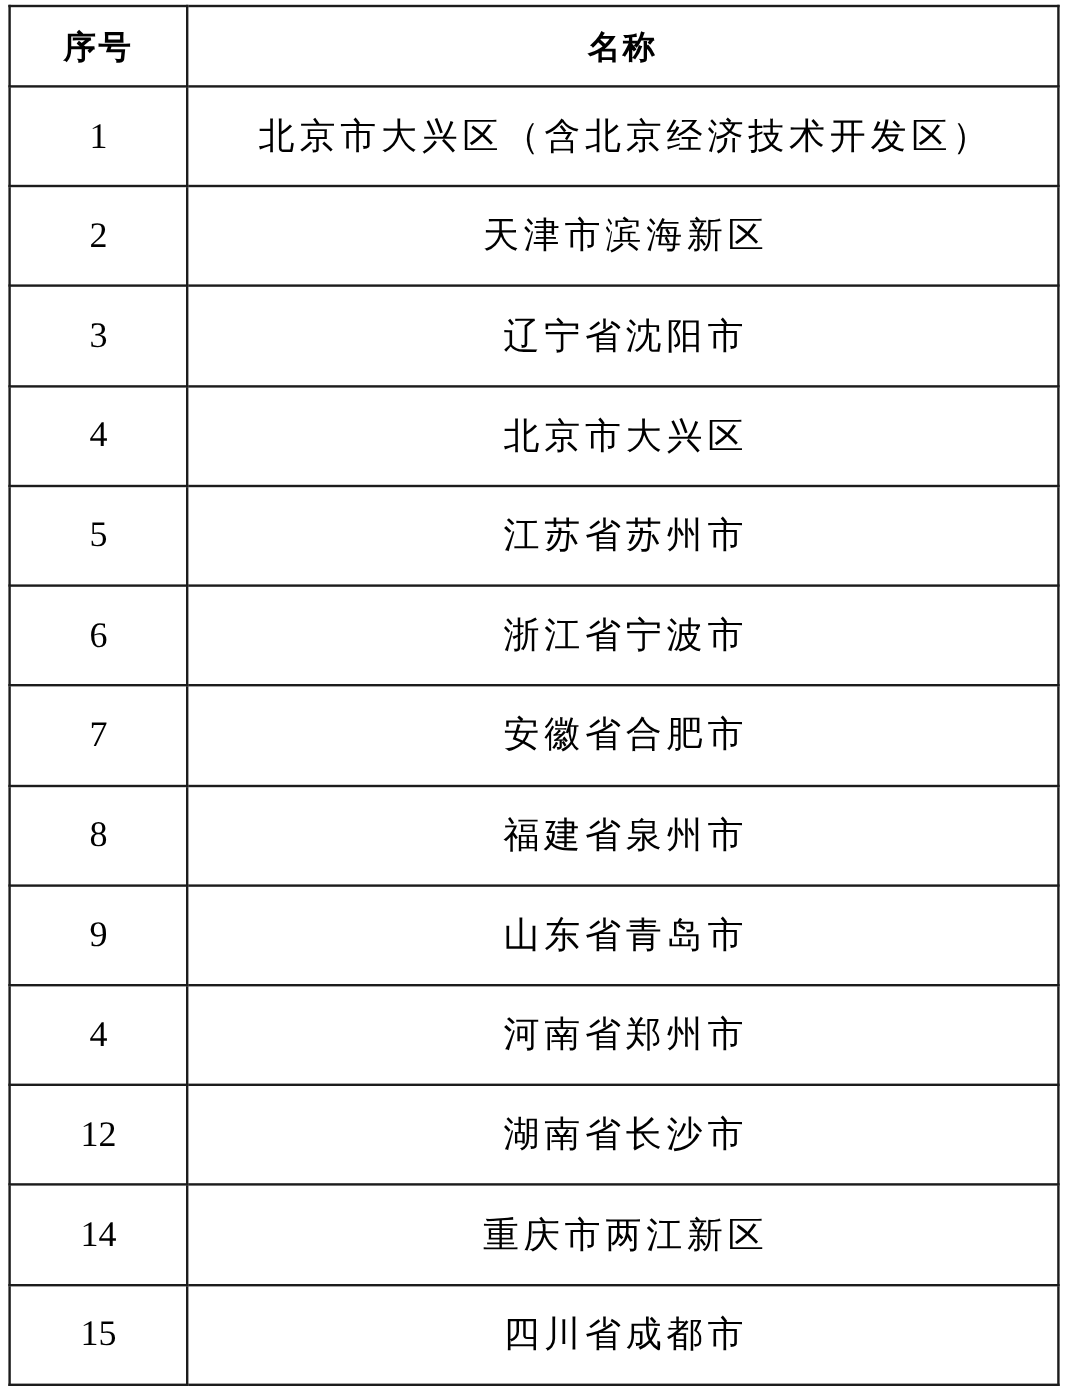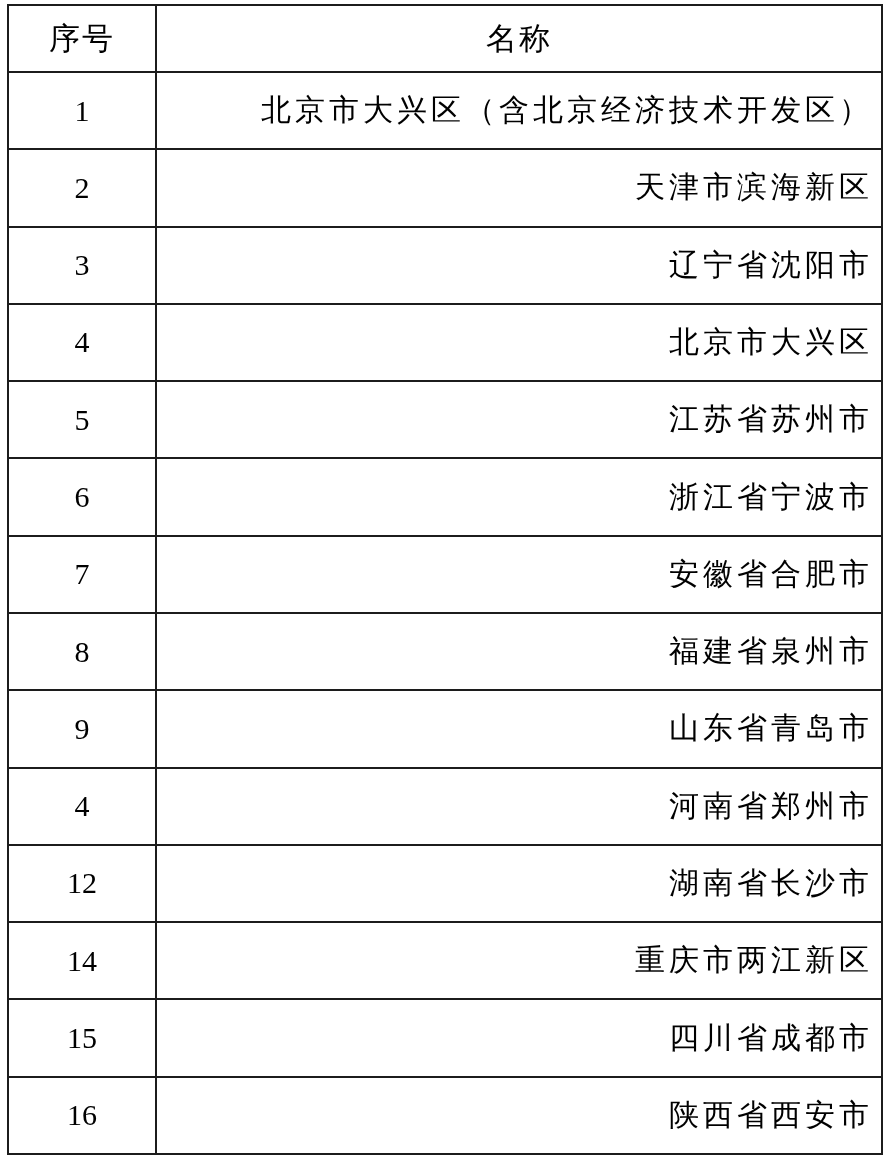"序号" th.header-index, th.header-name { font-size: 31px -> 27px; font-weight: 400 -> 700 }
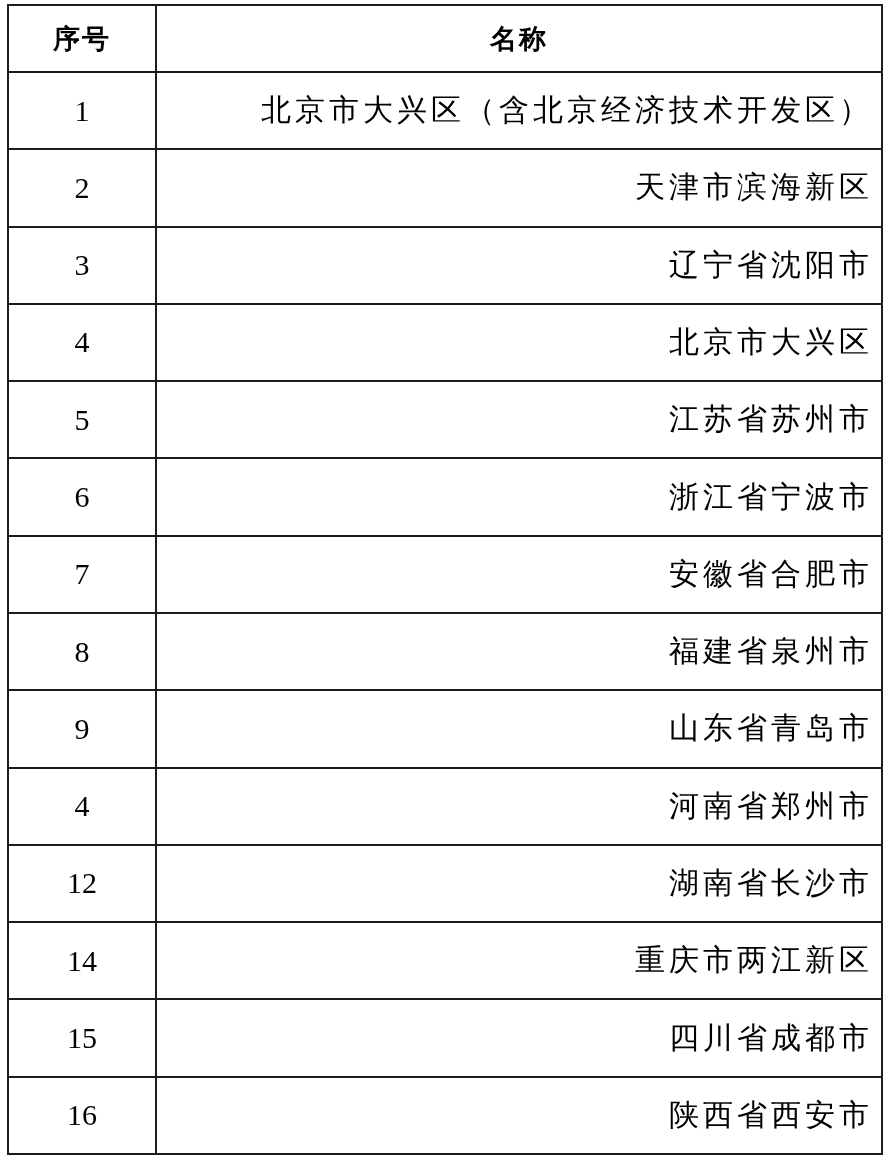"北京市大兴区（含北京经济技术开发区）" td.cell-name { text-align: right -> center }
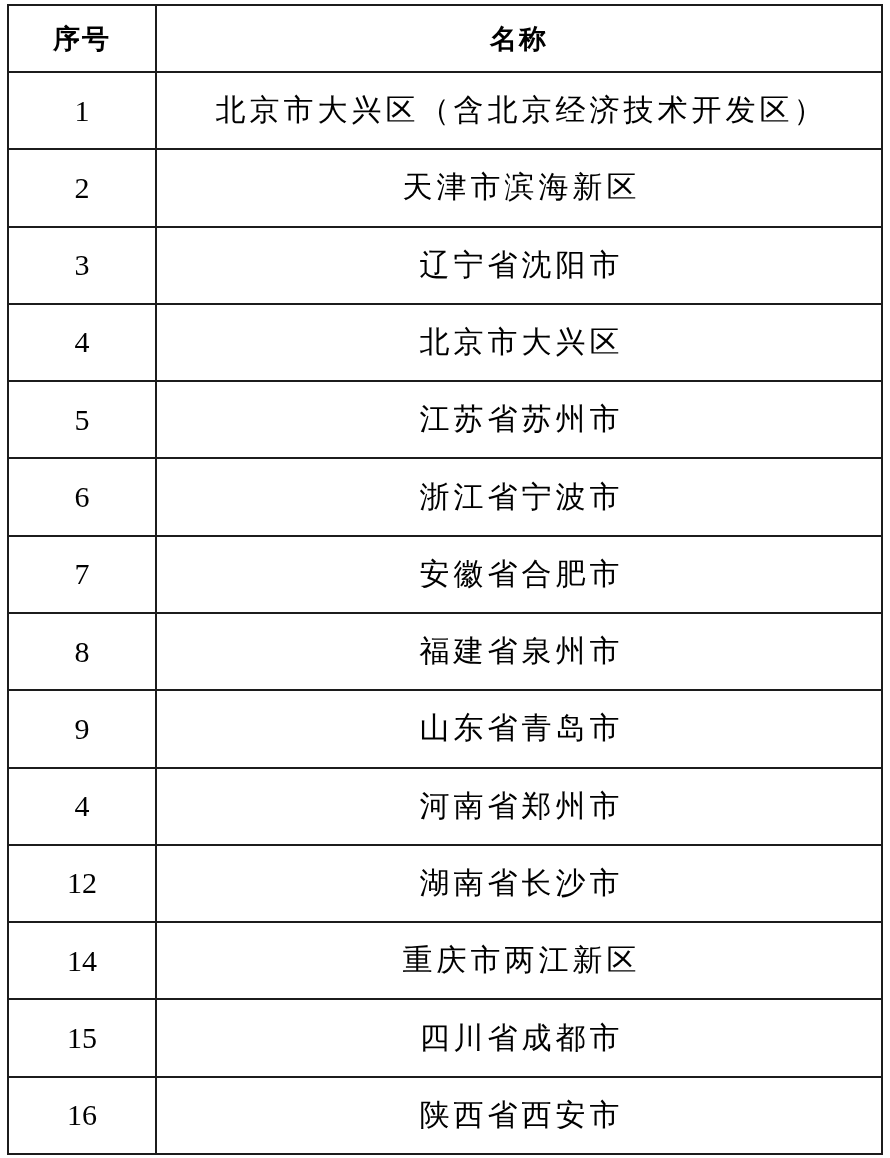"16" tr { html: <tr> <td>16</td> <td>陕西省西安市</td> </tr> -> none }
